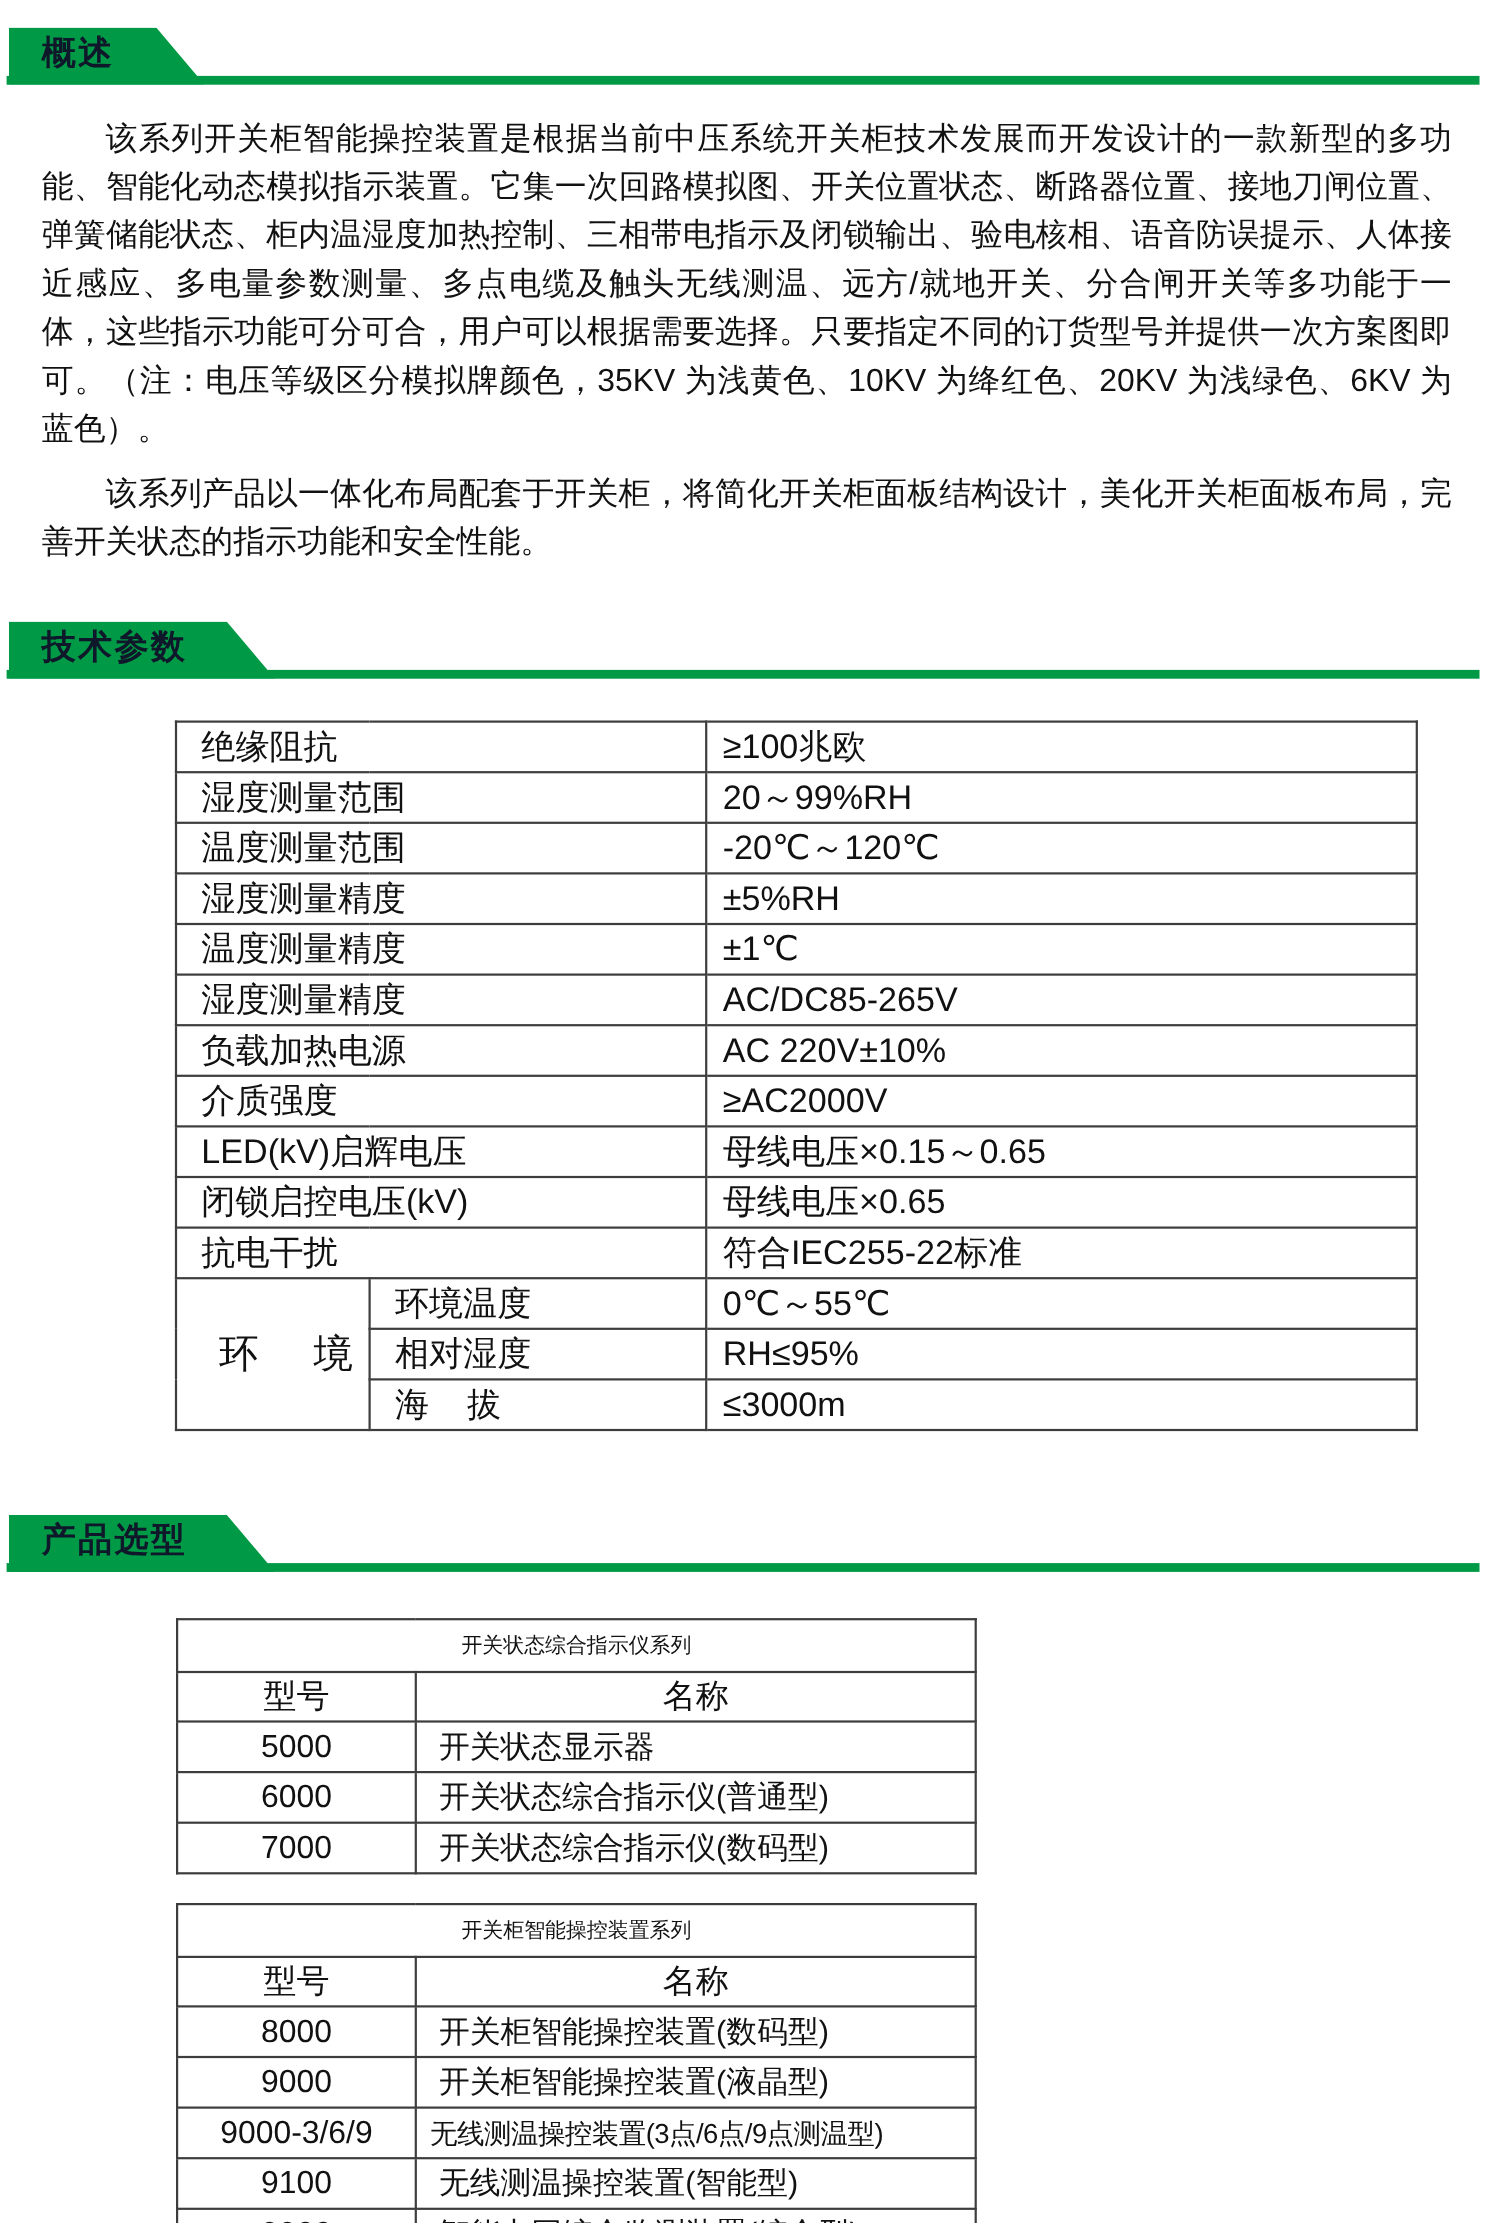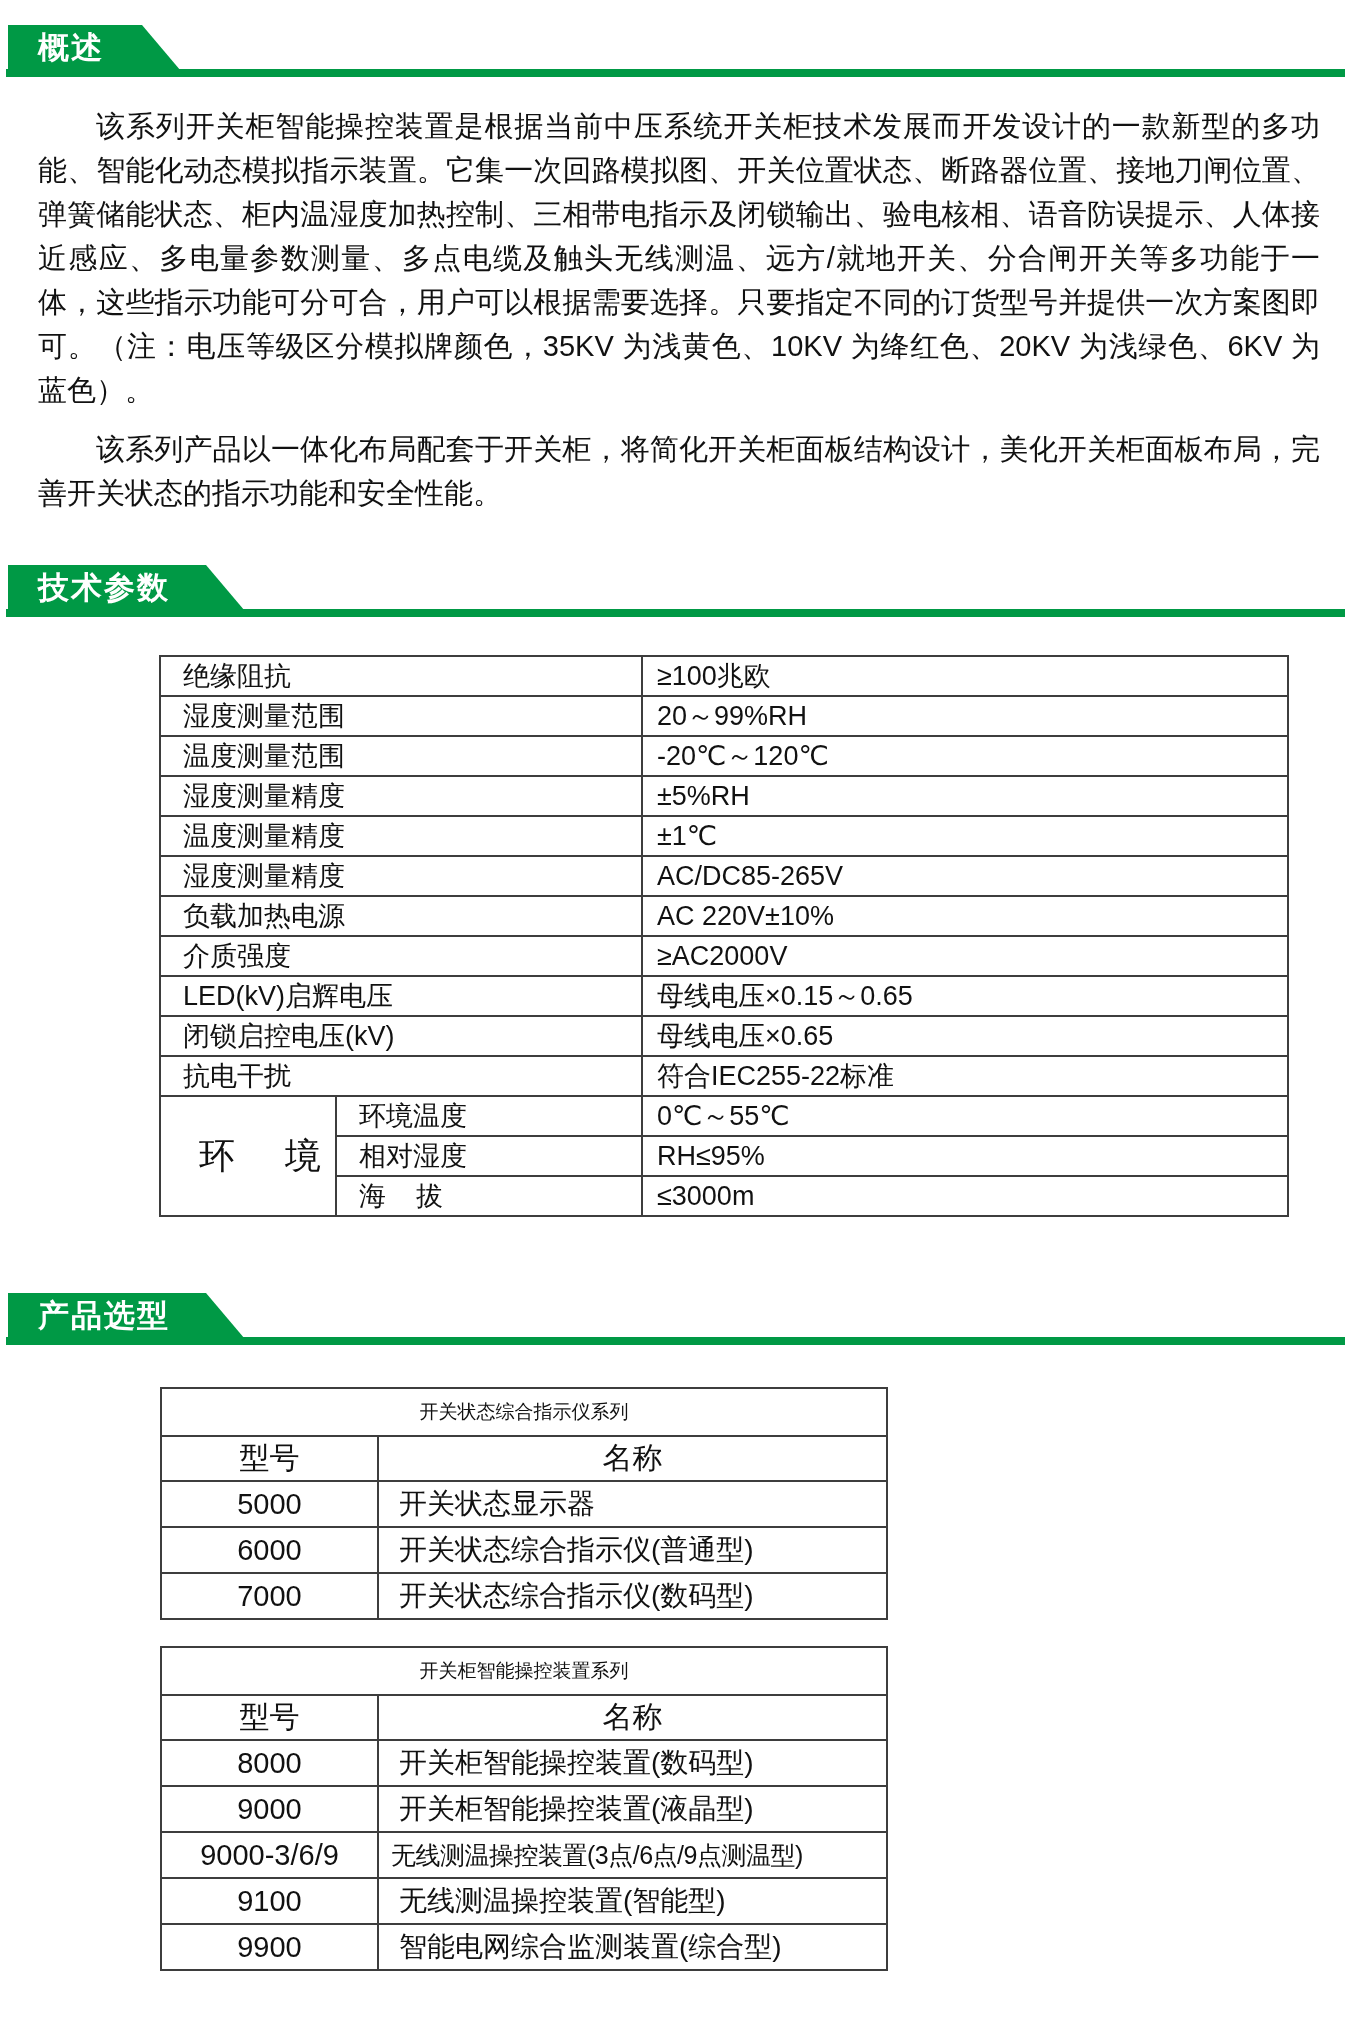"概述" .banner-tab { color: #ffffff -> #0f172a }
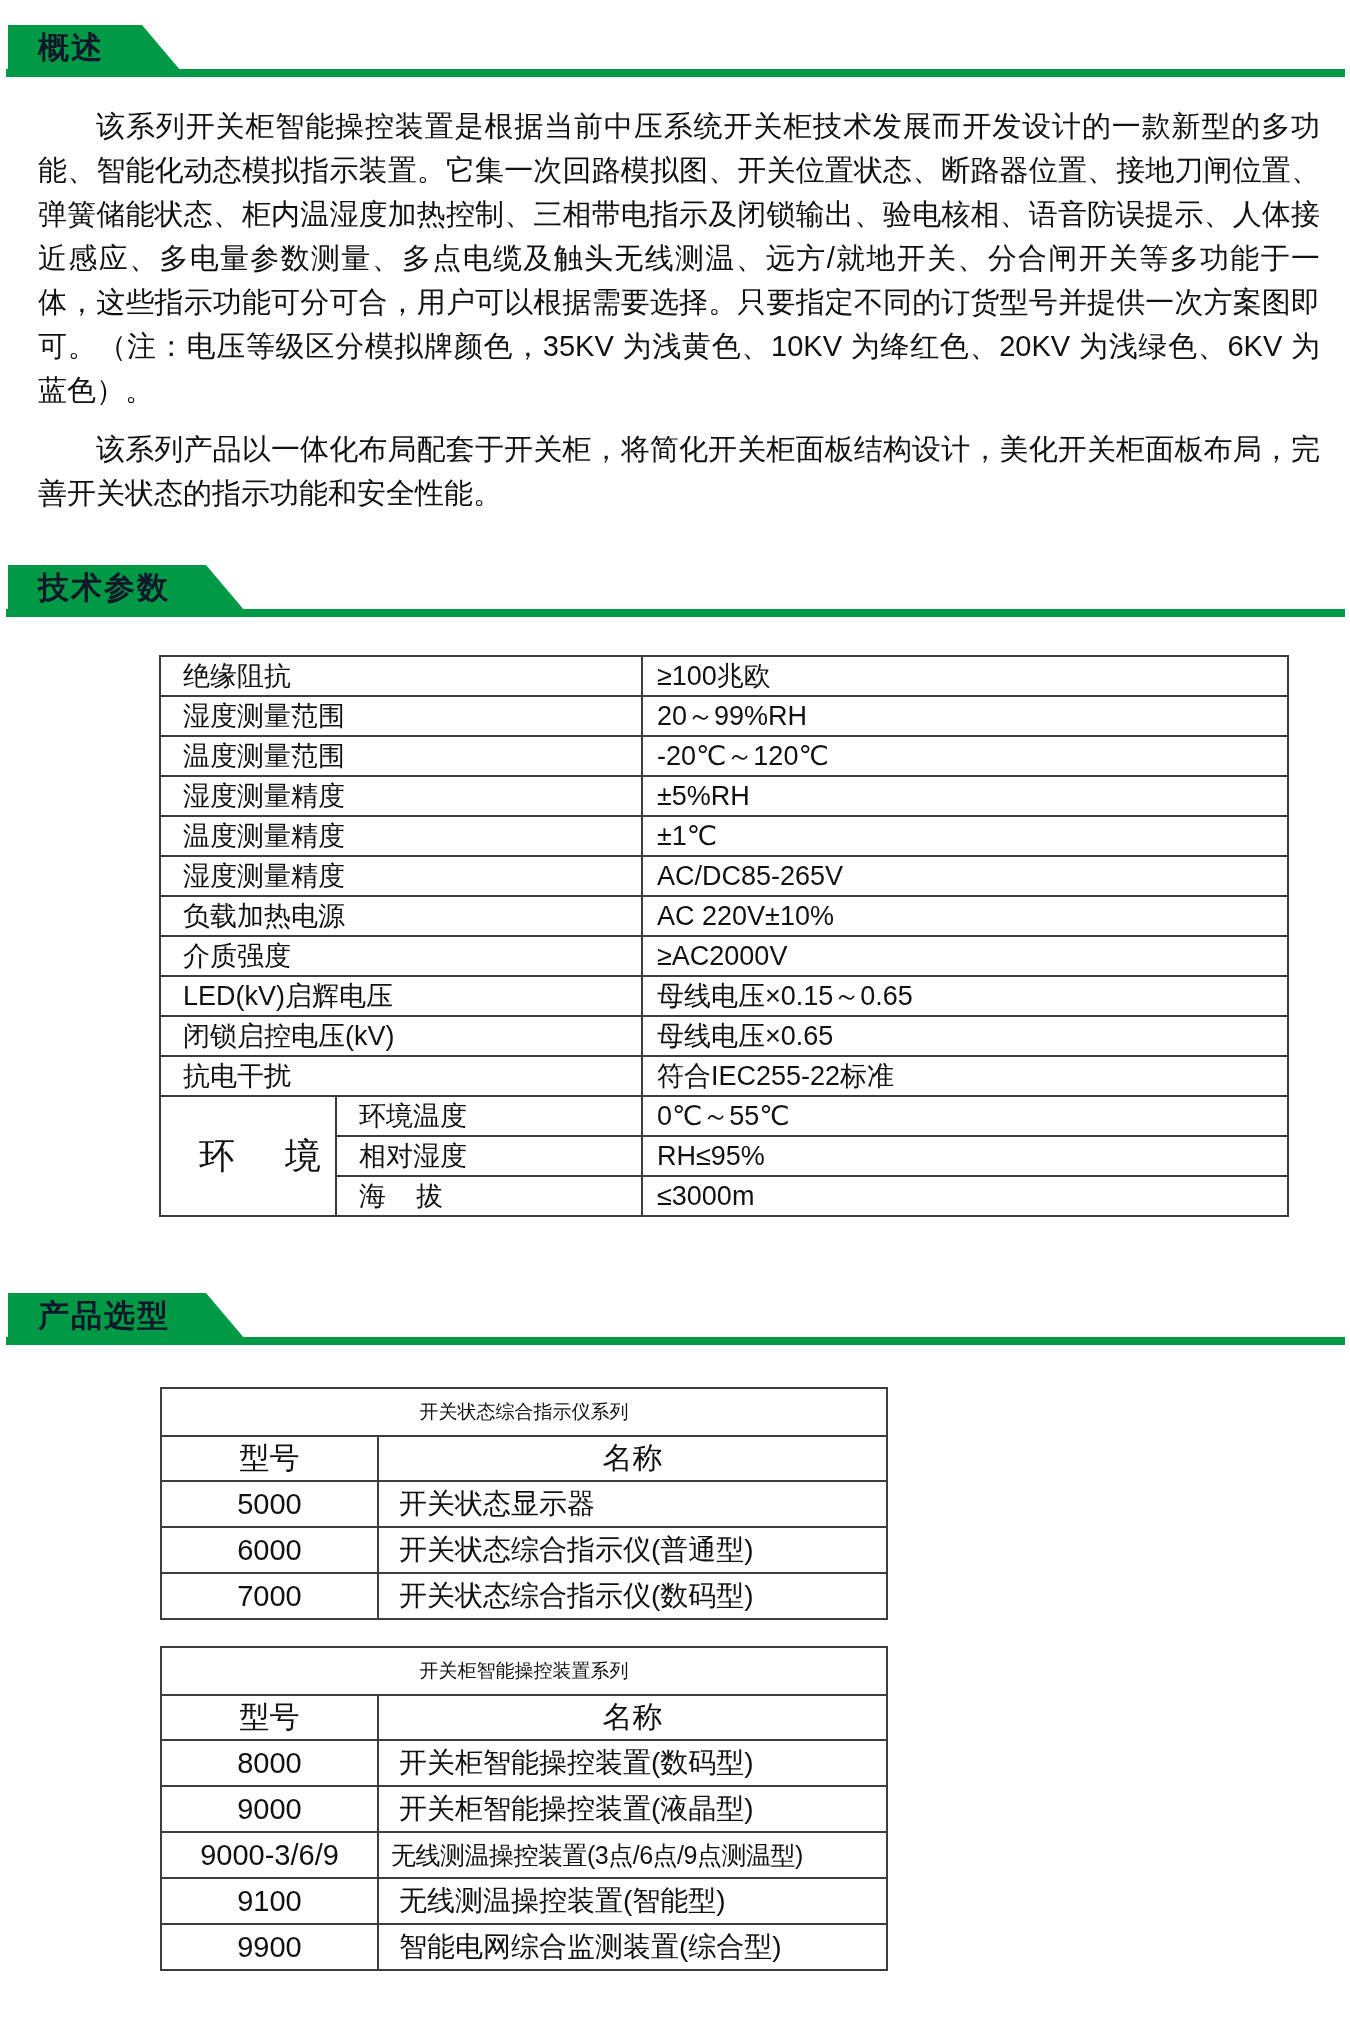"绝缘阻抗" td { font-size: 27px -> 31px }
